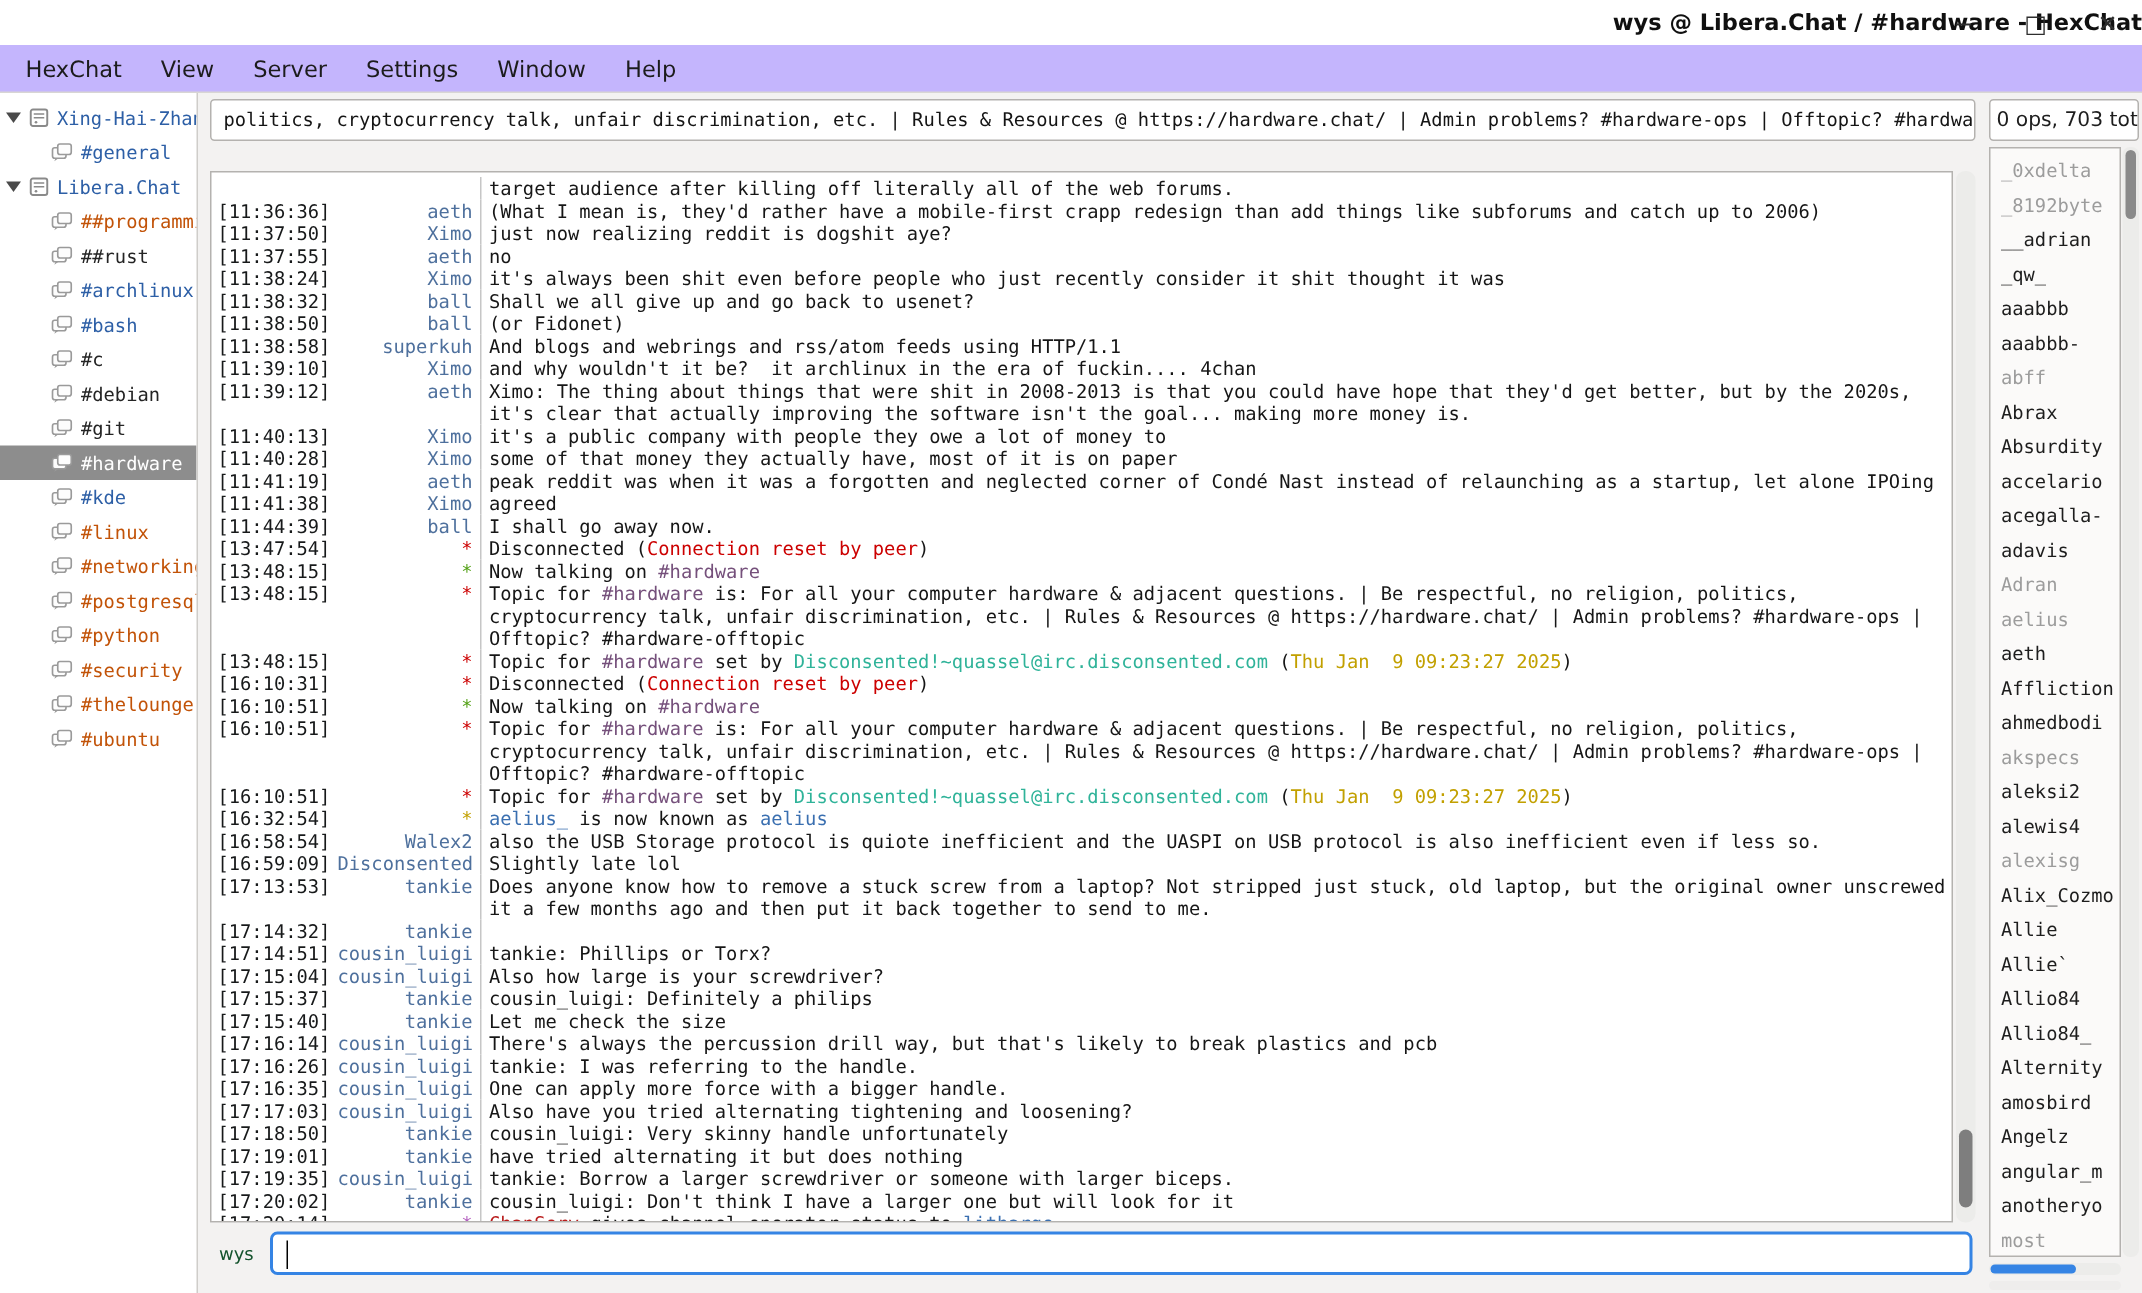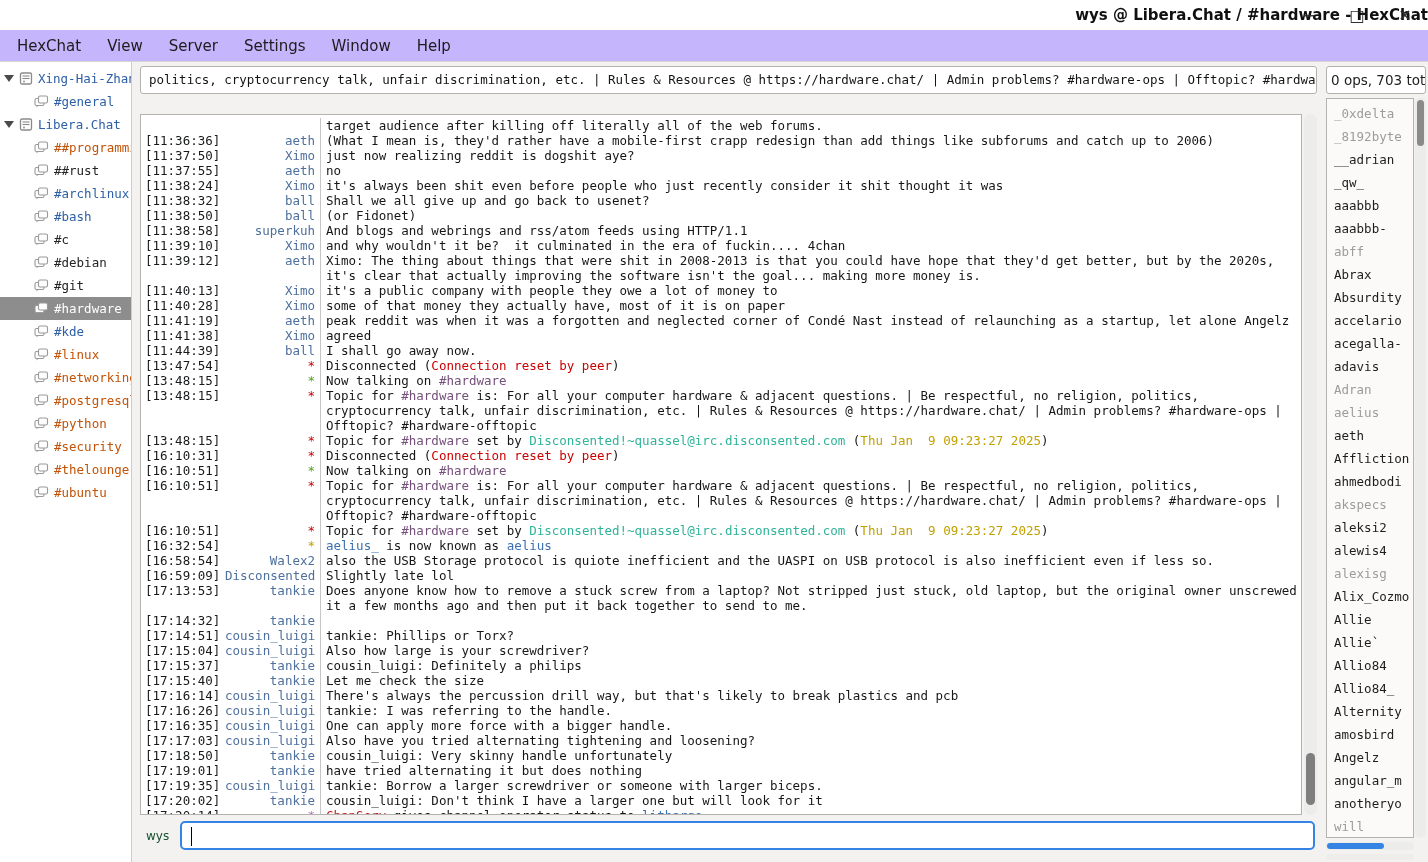"and why wouldn't it be?" span.msg { text: culminated -> archlinux }
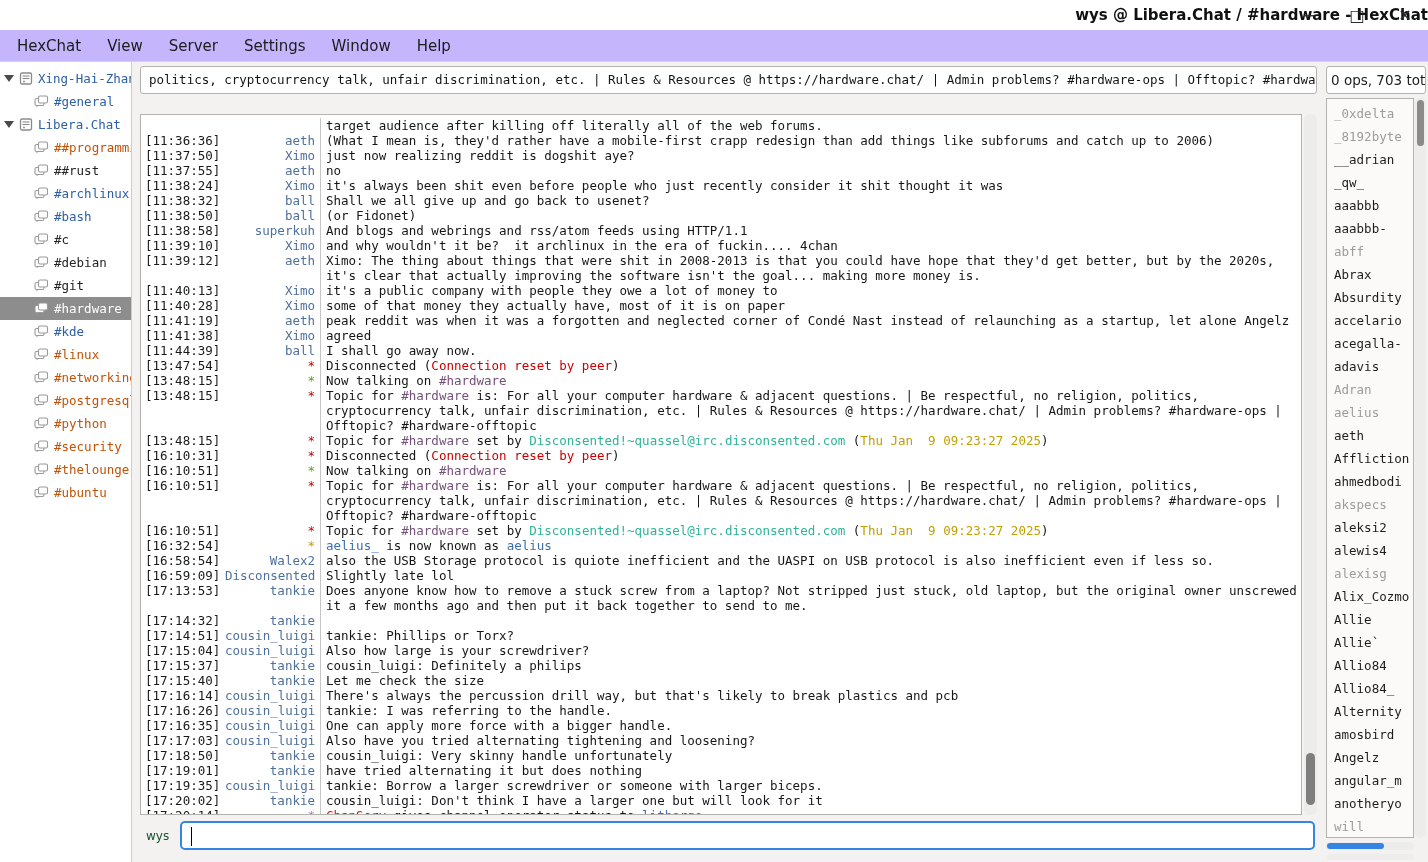"peak reddit was when it" span.msg { text: Angelz -> IPOing }
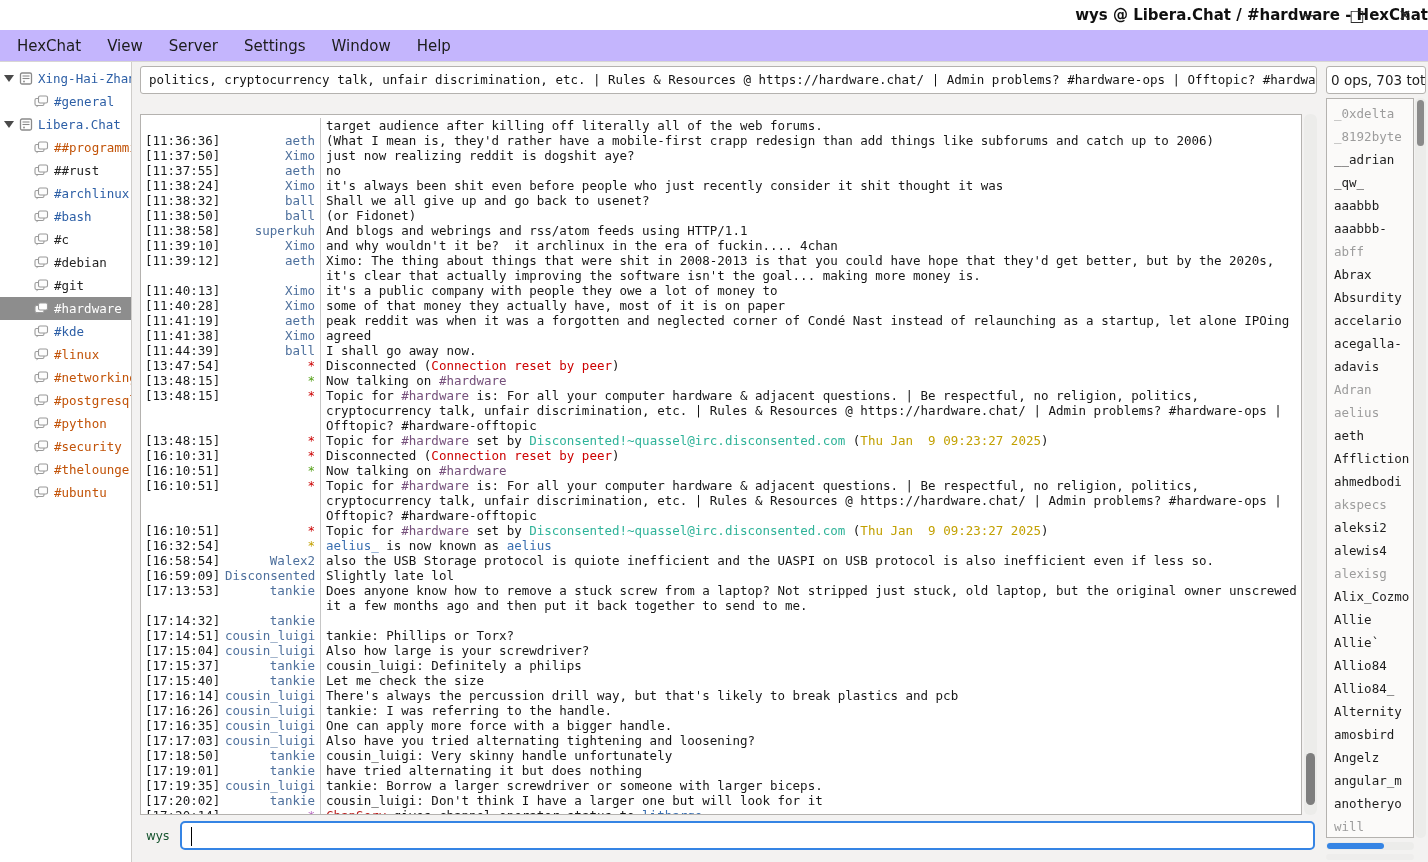"will" div.user { text: will -> most }
